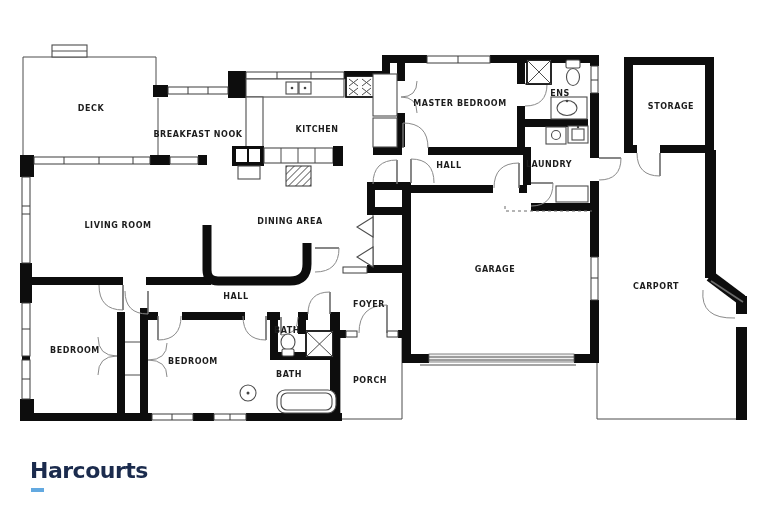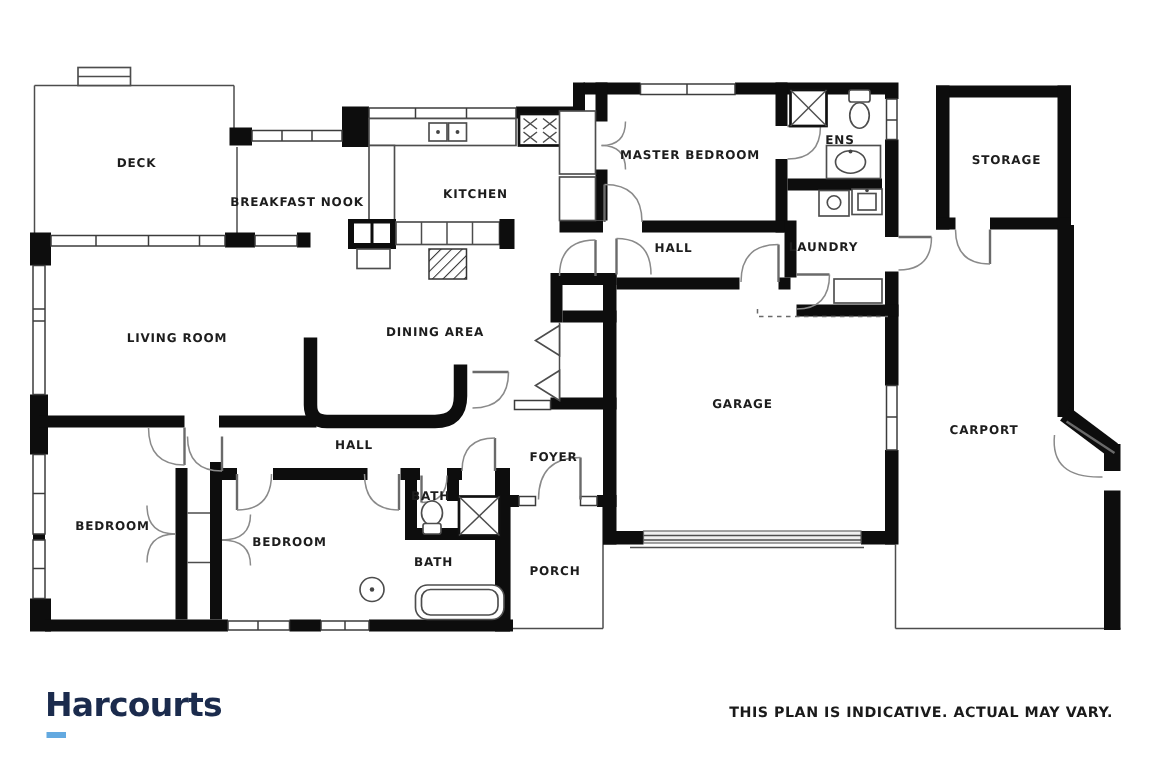"THIS PLAN IS INDICATIVE. ACTUAL" div.footer-disclaimer { html: <div>THIS PLAN IS INDICATIVE. ACTUAL MAY VARY.</div> -> none }
